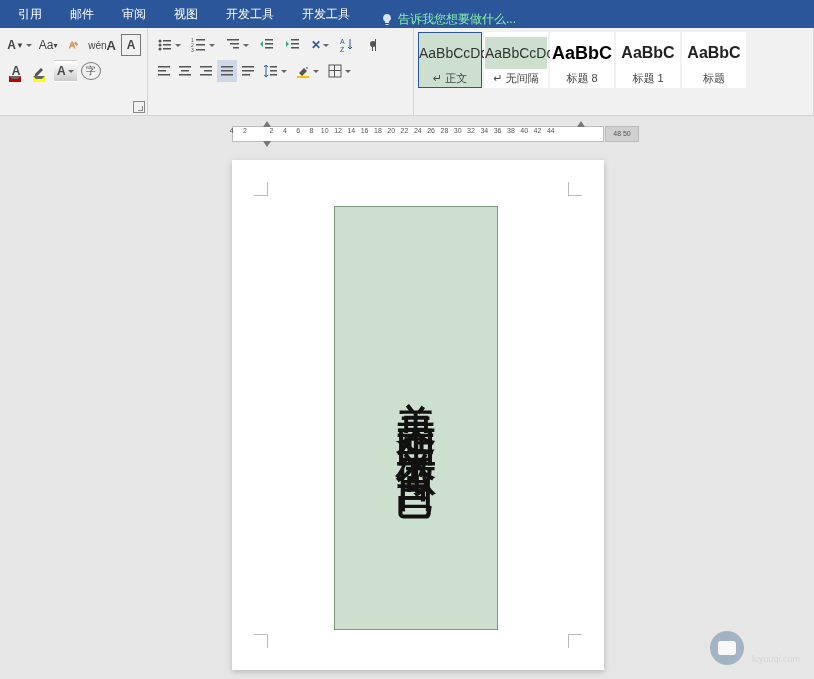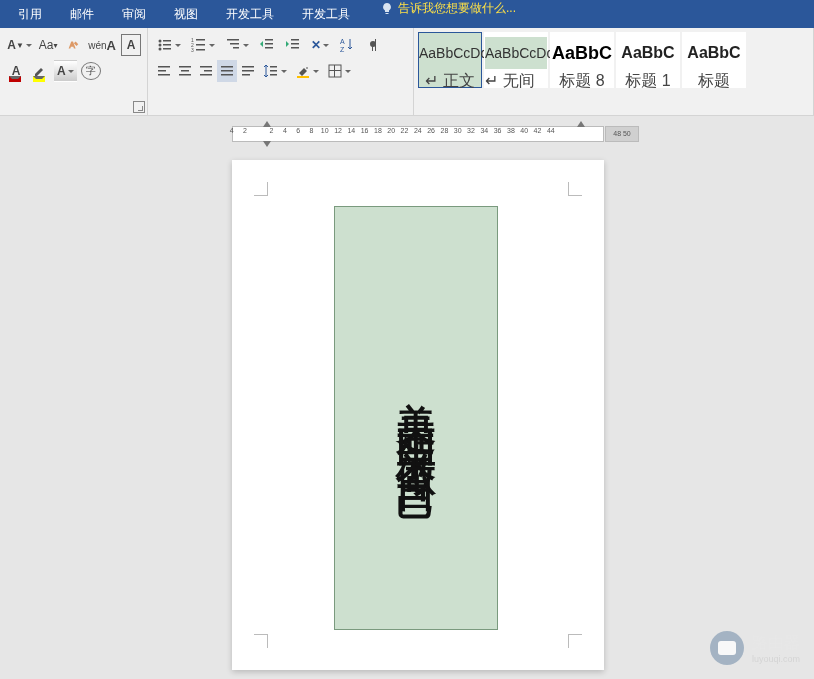"引用" .menubar { align-items: flex-start -> flex-end }
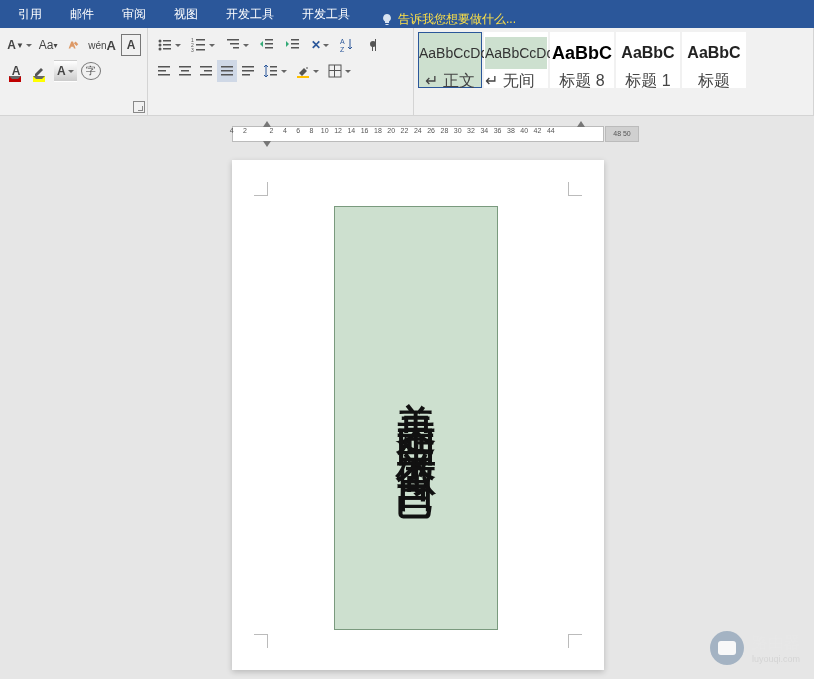"告诉我您想要做什么..." .tellme { color: #fde047 -> #86efac }
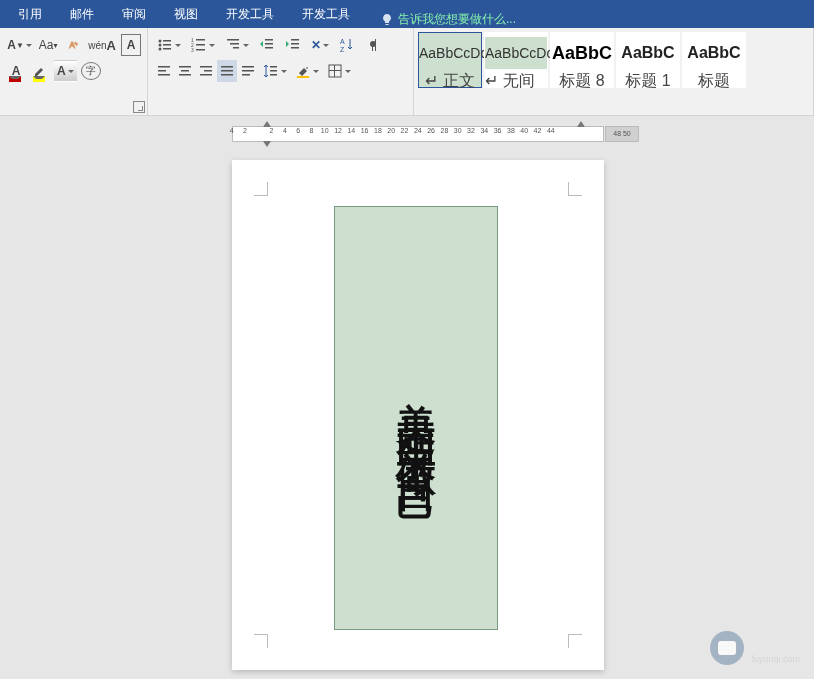"↵ 正文" .style-item .name { font-size: 16px -> 11px }
